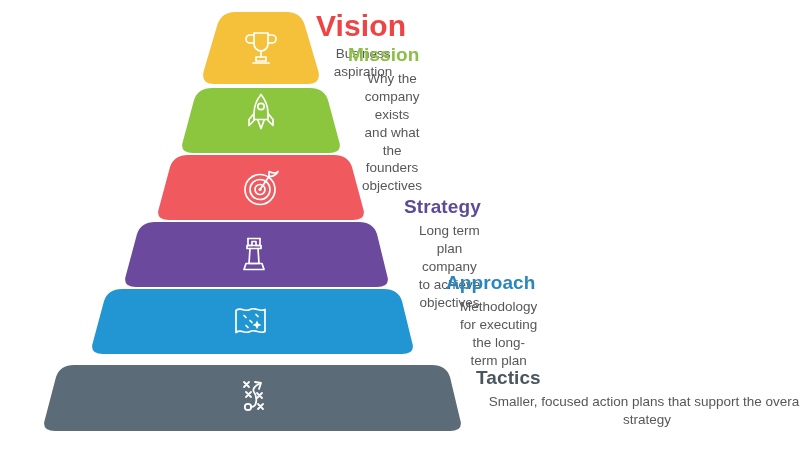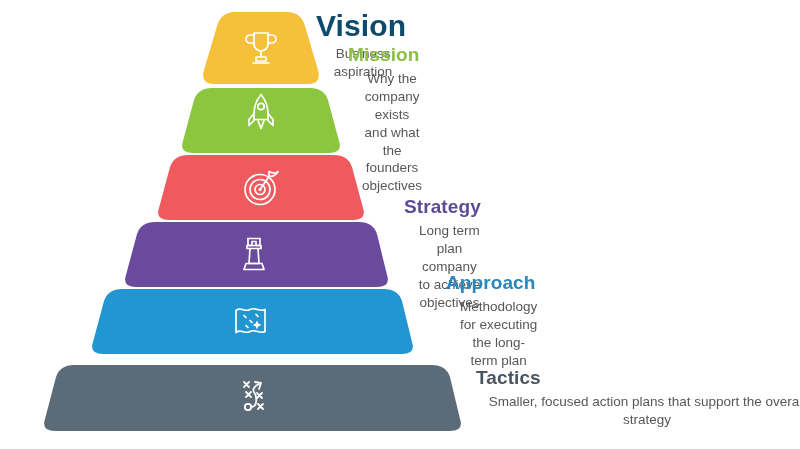"Vision" #tier-vision .tier-title { color: #0c4a6e -> #ef4444 }
